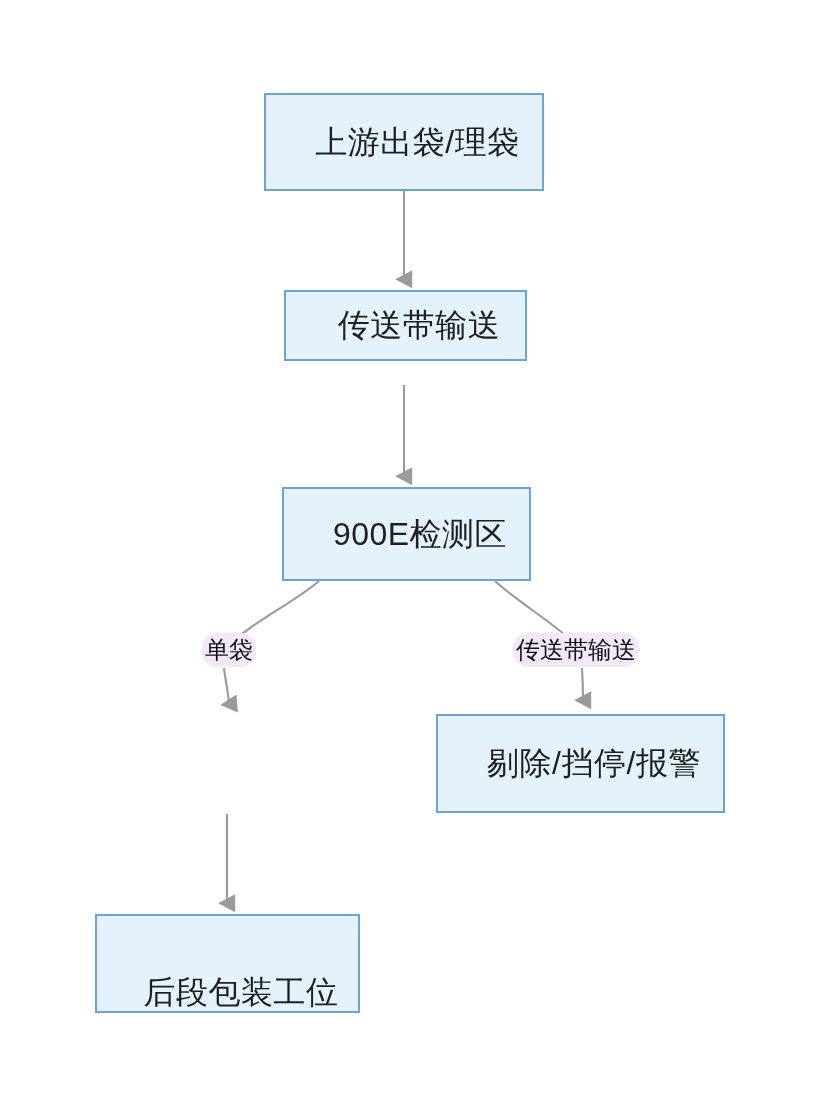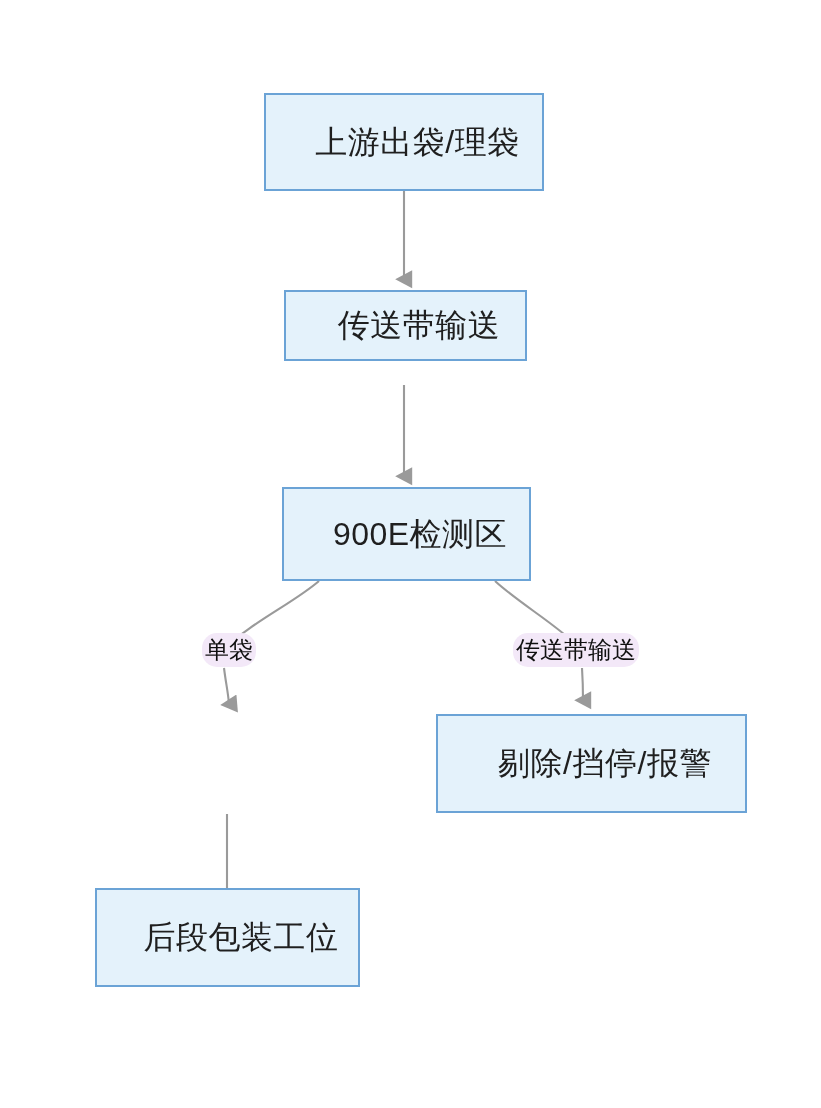"剔除/挡停/报警" div.node { width: 311px -> 289px }
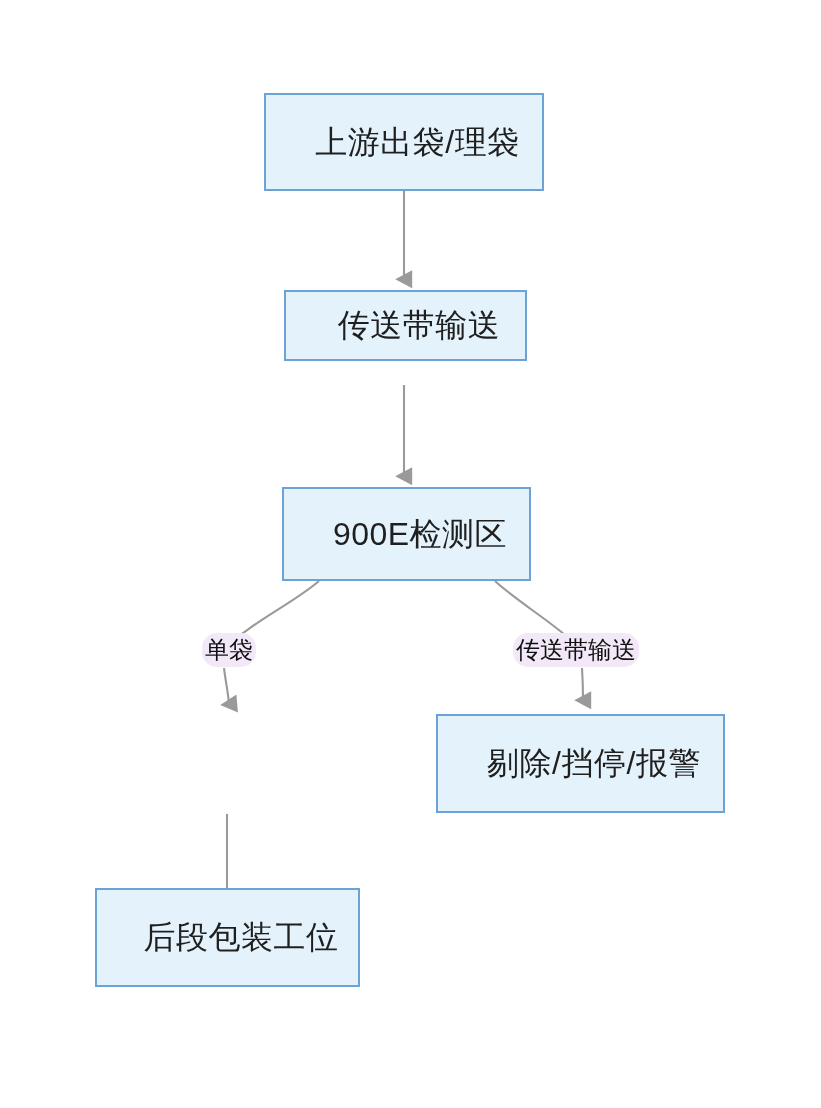"后段包装工位" div.node { align-items: none -> flex-end; top: 888px -> 914px }
